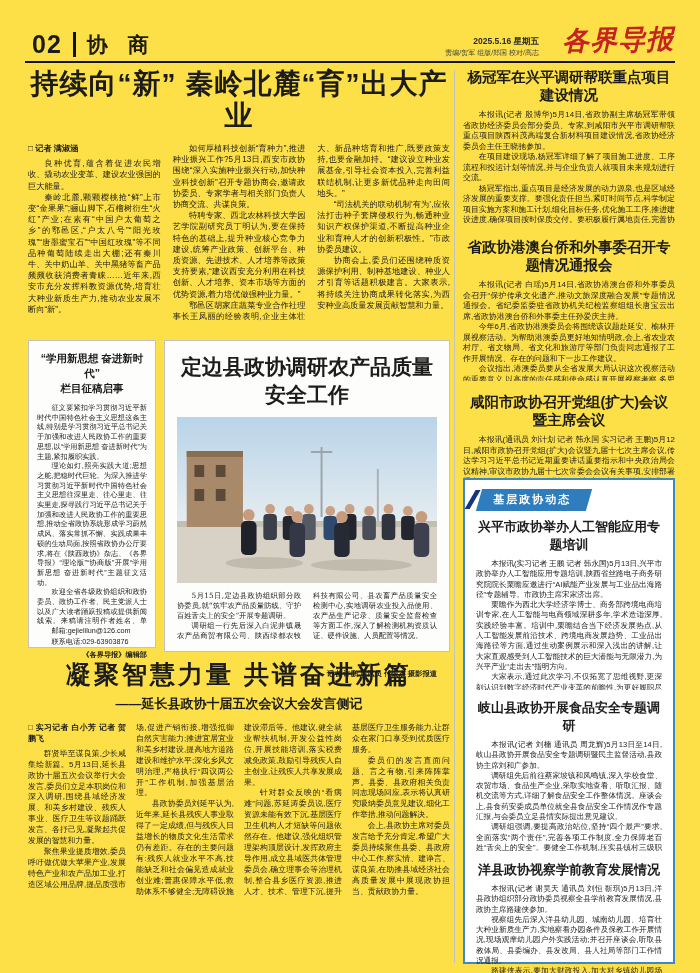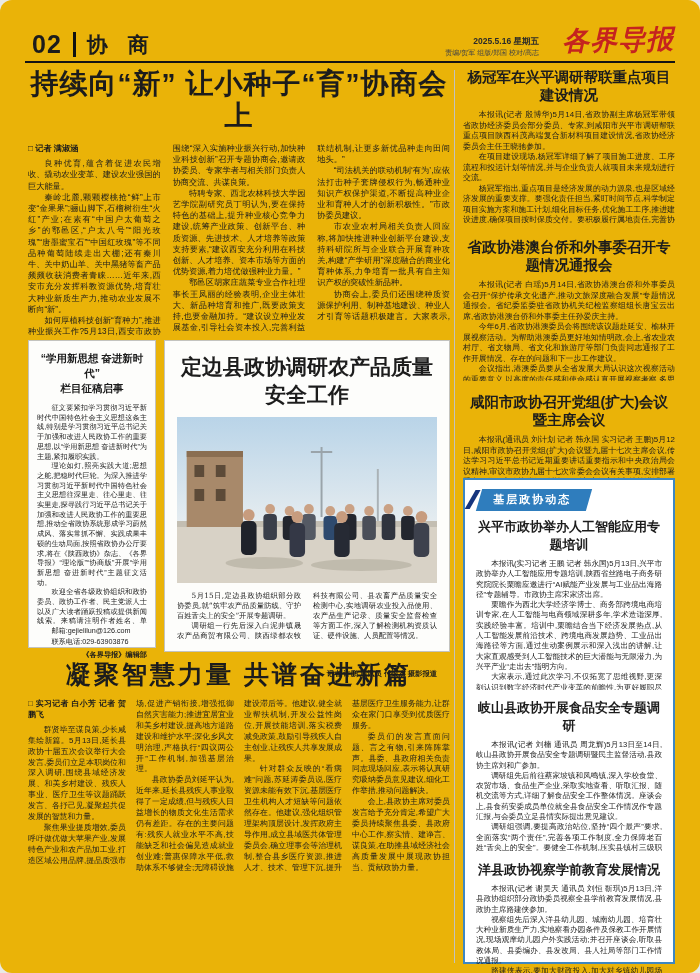"02" .page { background: #eab308 -> #fde047; border-radius: 12px -> none }
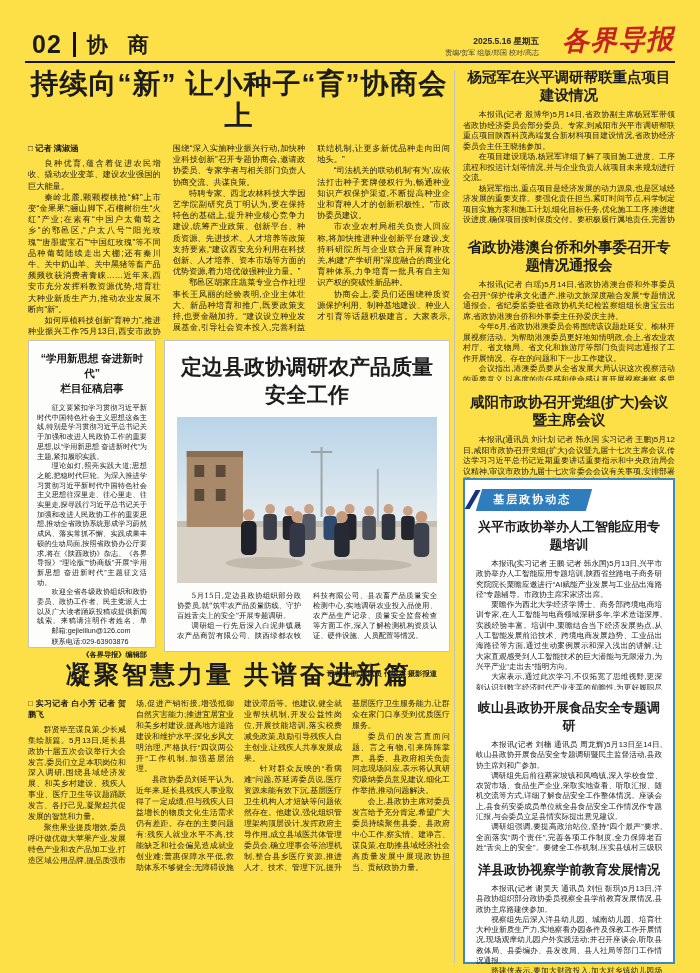"持续向“新” 让小种子“育”协商会上" div.lead-title { text: 让小种子“育”协商会上 -> 秦岭北麓“育”出大产业 }
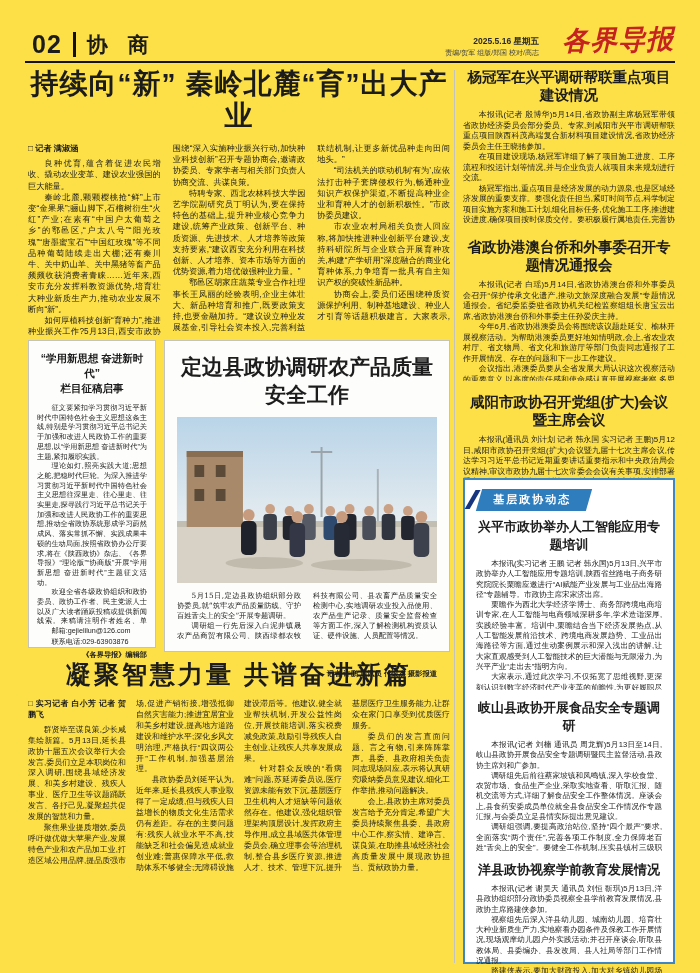"市农业农村局相关负责人回应称,将加快推进种业创新平台建设,支持科研院所与企业联合" p.para { html: <p>市农业农村局相关负责人回应称,将加快推进种业创新平台建设,支持科研院所与企业联合开展育种攻关,构建“产学研用”深度融合的商业化育种体系,力争培育一批具有自主知识产权的突破性新品种。</p> -> none }
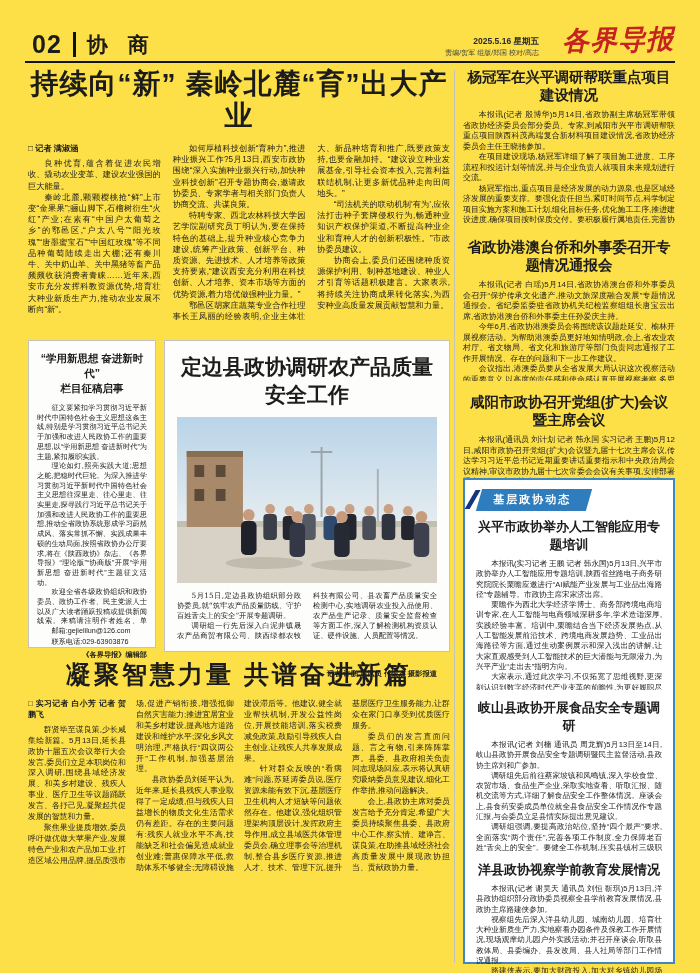"——延长县政协十届五次会议大会发言侧记" div.bottom-sub { html: none -> <div>——延长县政协十届五次会议大会发言侧记</div> }
